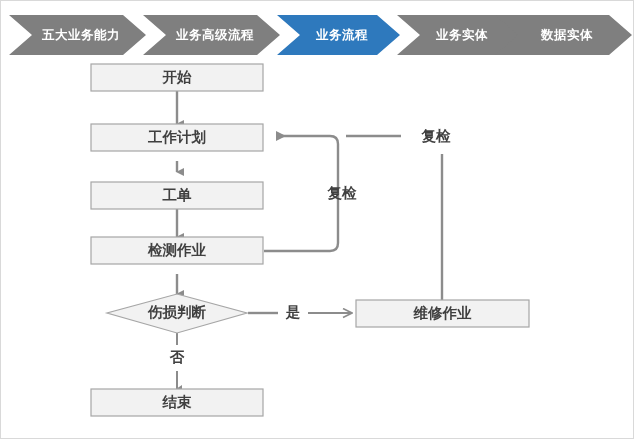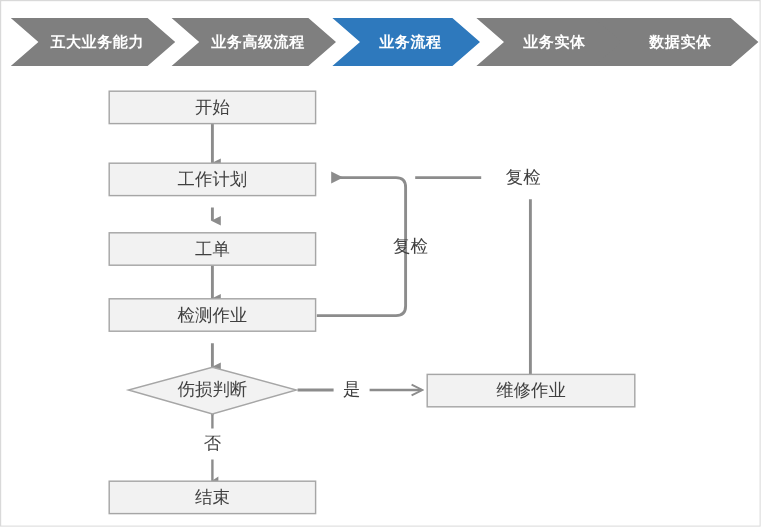"开始" #flow { font-weight: none -> bold; top: 56px -> 44px }
